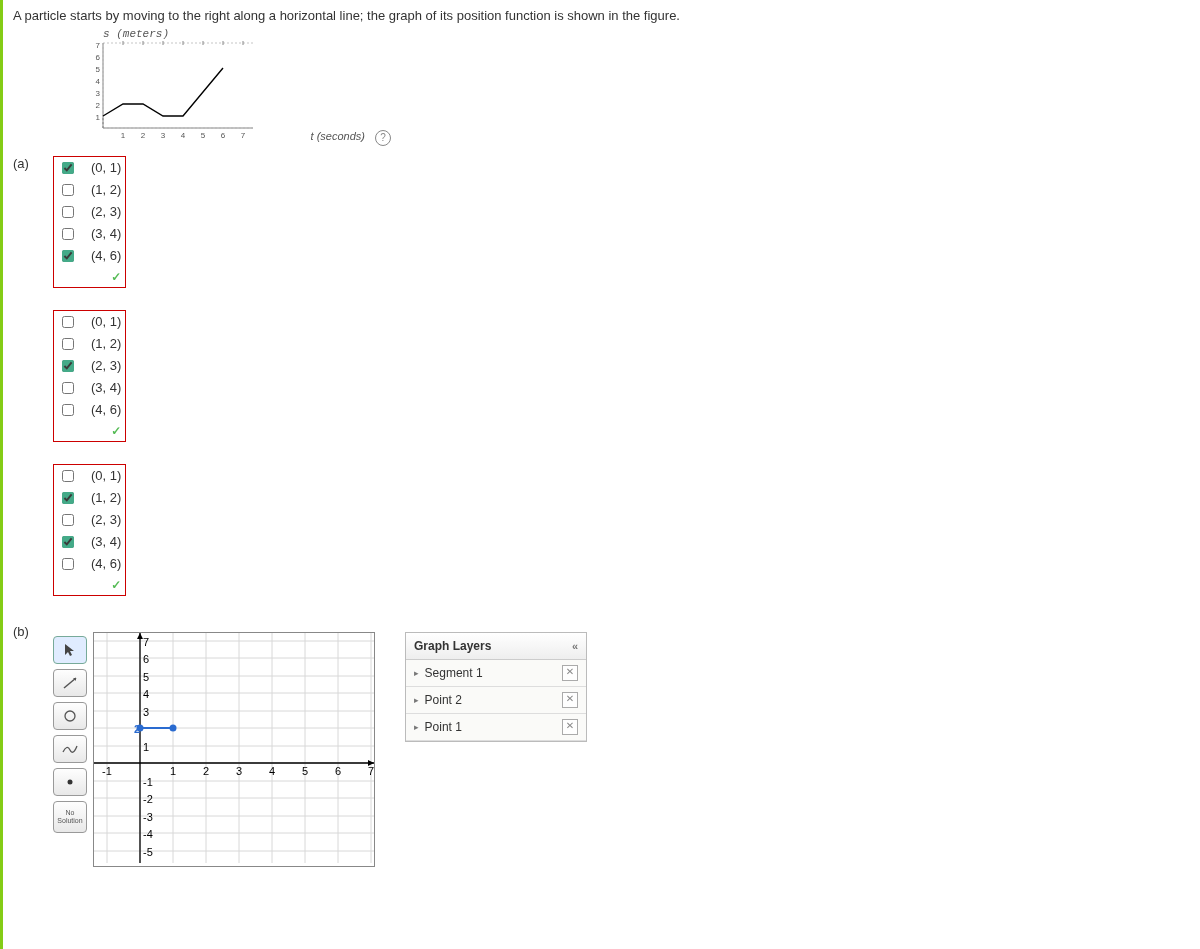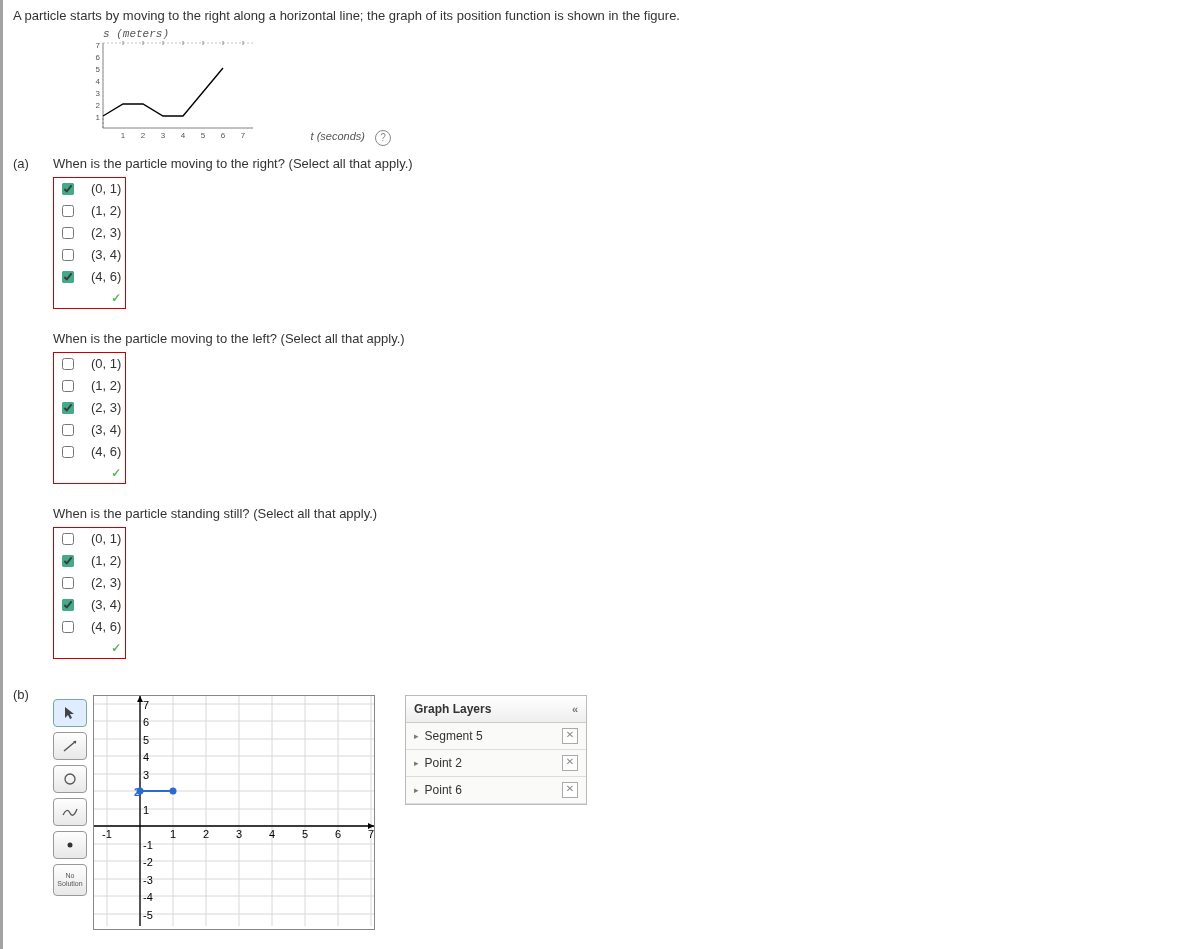"A particle starts by moving" .page { border-left: 3px solid #a3a3a3 -> 3px solid #84cc16 }
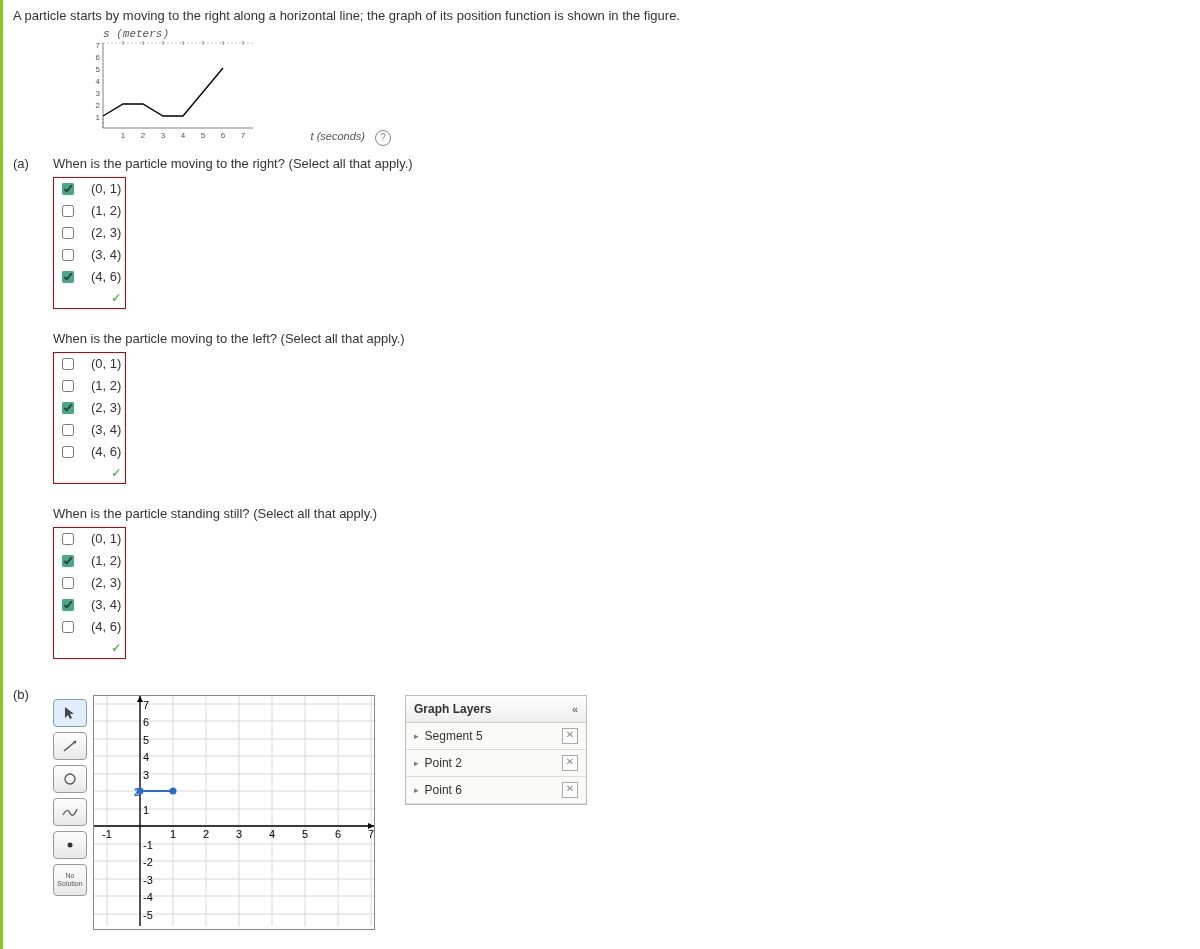"When is the particle moving to the right?" div.qtext { html: <div>When is the particle moving to the right? (Select all that apply.)</div> -> none }
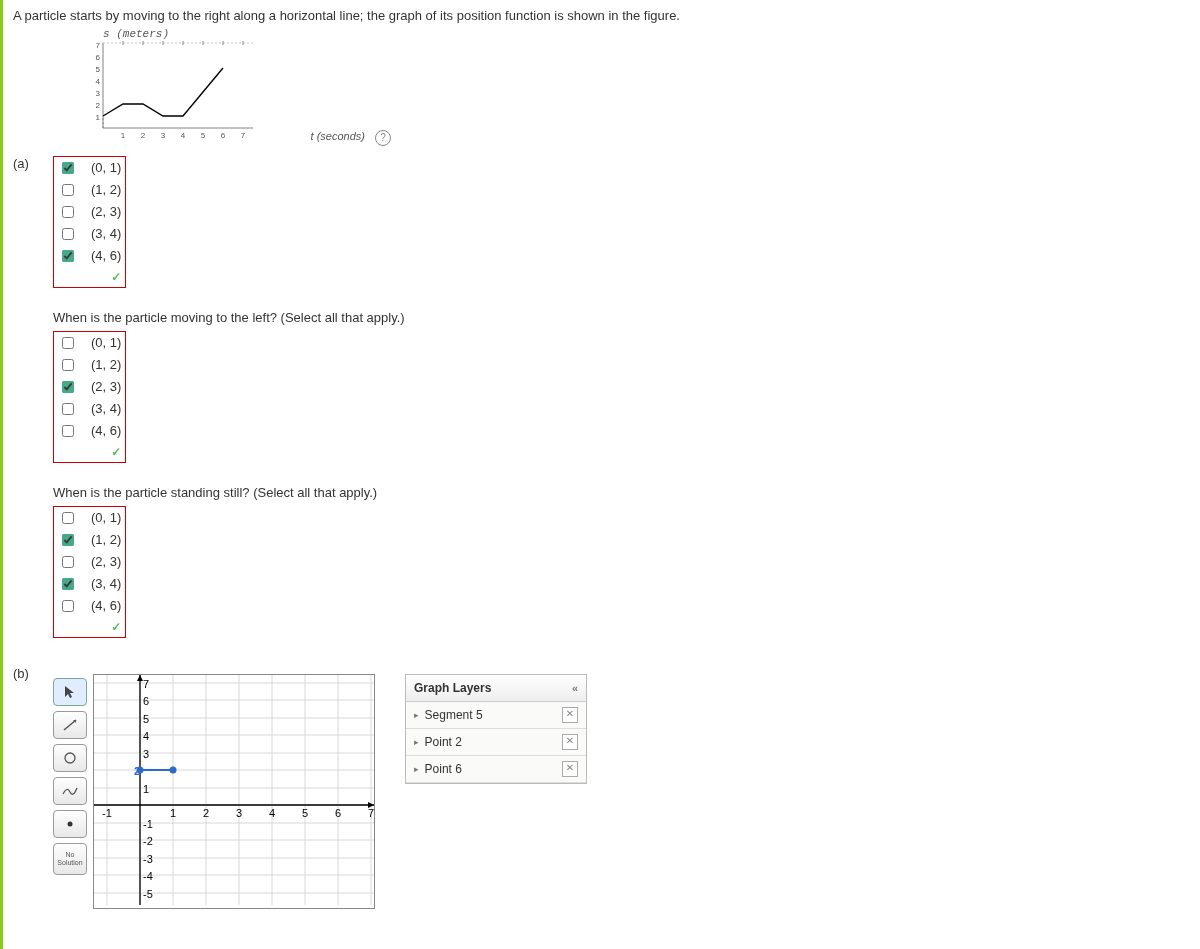"When is the particle moving" div.qtext { html: <div>When is the particle moving to the left? (Select all that apply.)</div> -> none }
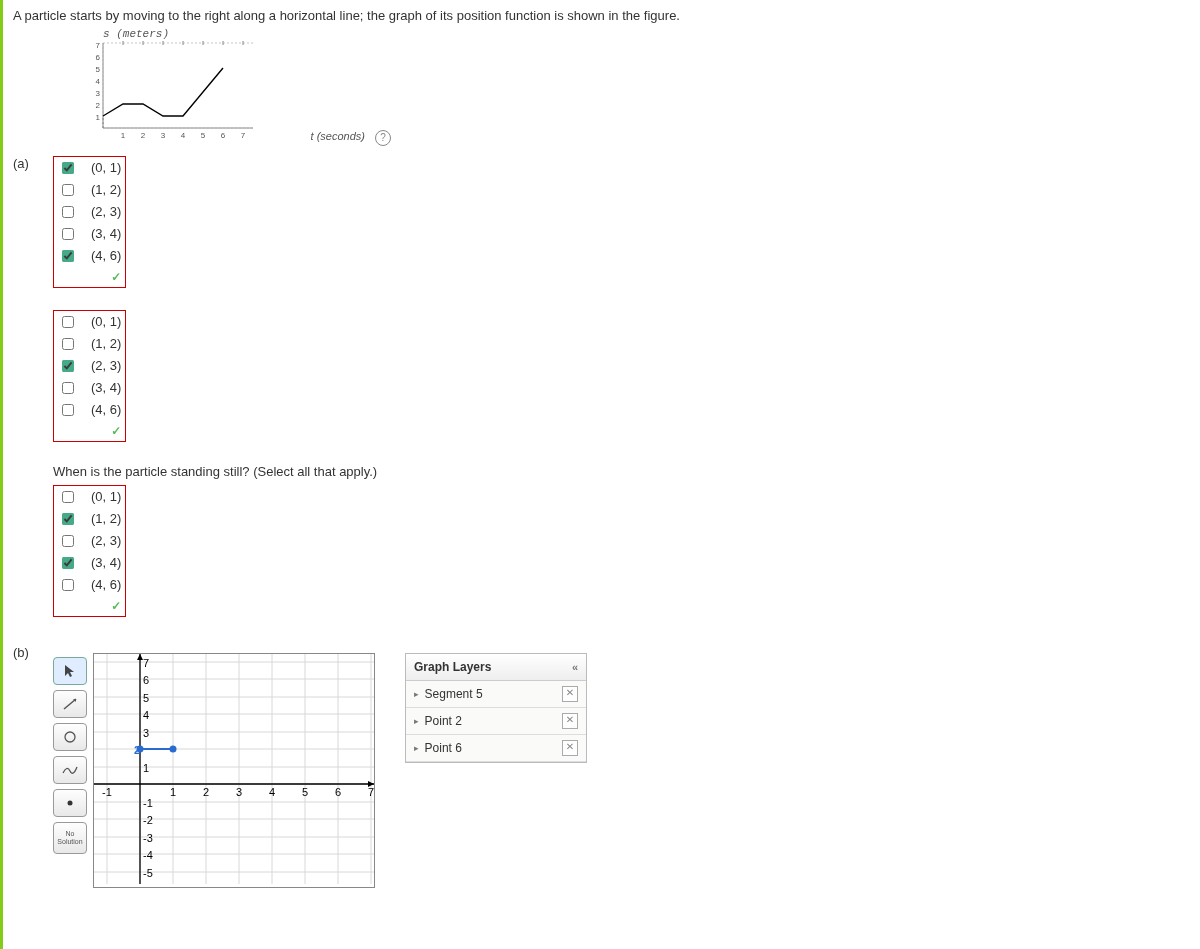"When is the particle standing" div.qtext { html: <div>When is the particle standing still? (Select all that apply.)</div> -> none }
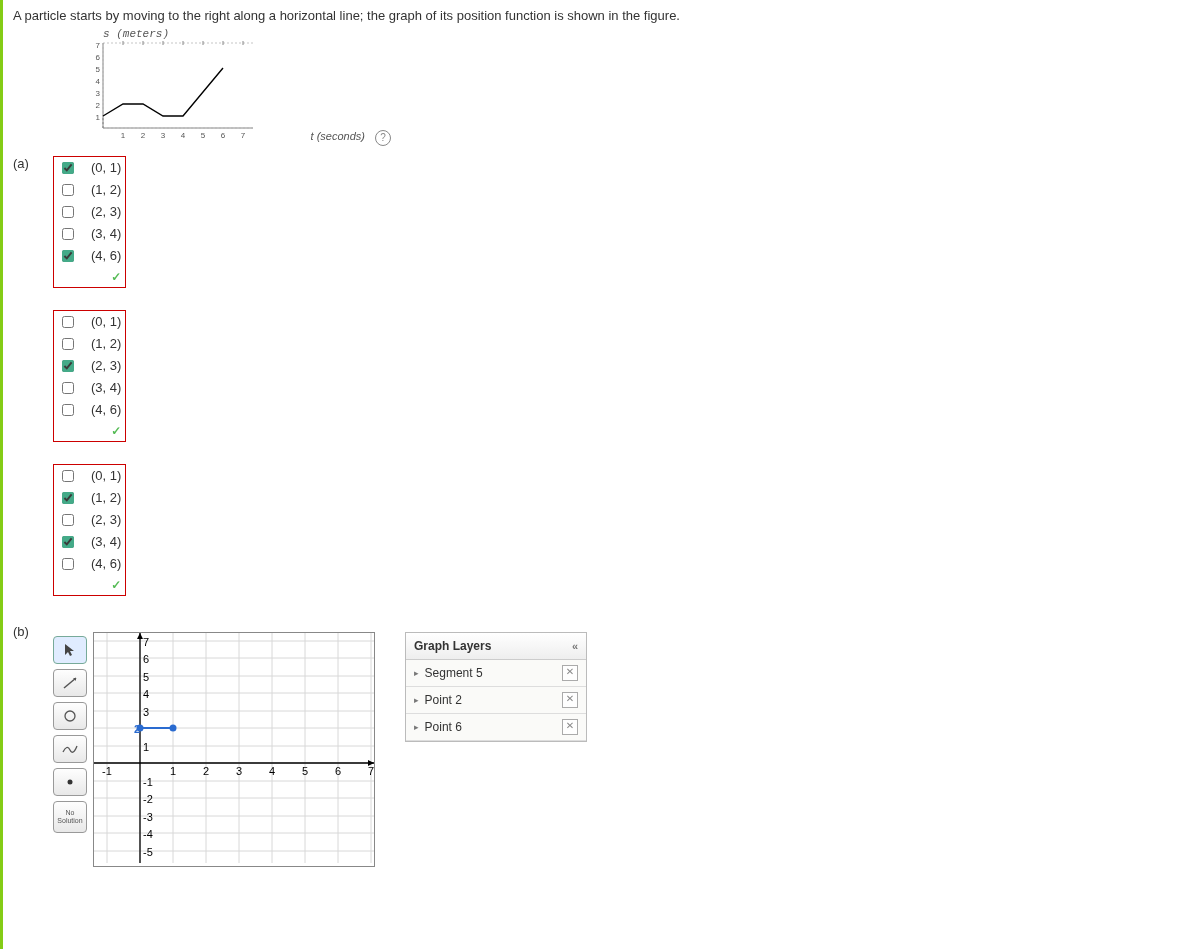"Segment 5" span { text: 5 -> 1 }
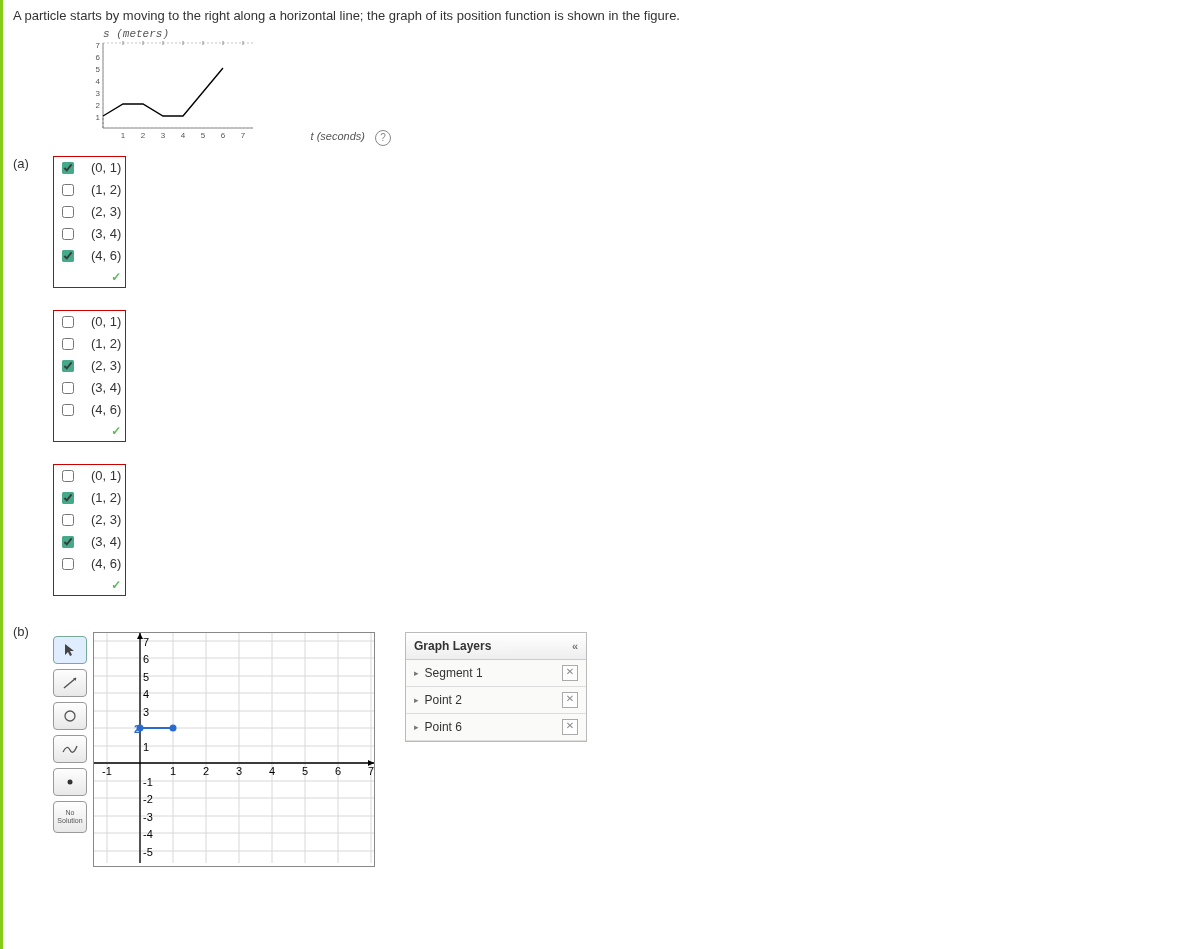"Point 6" span { text: 6 -> 1 }
